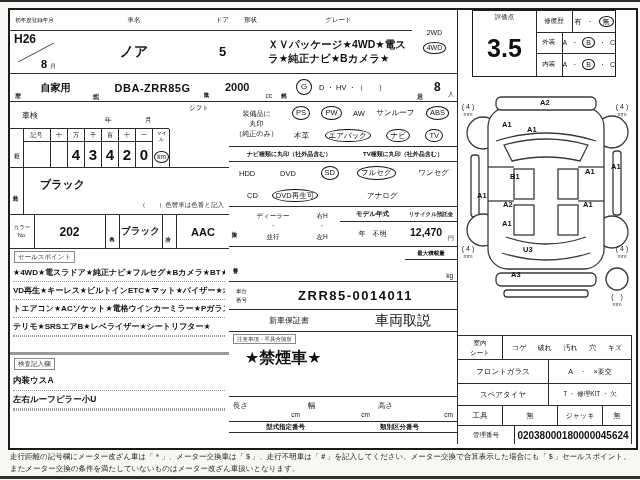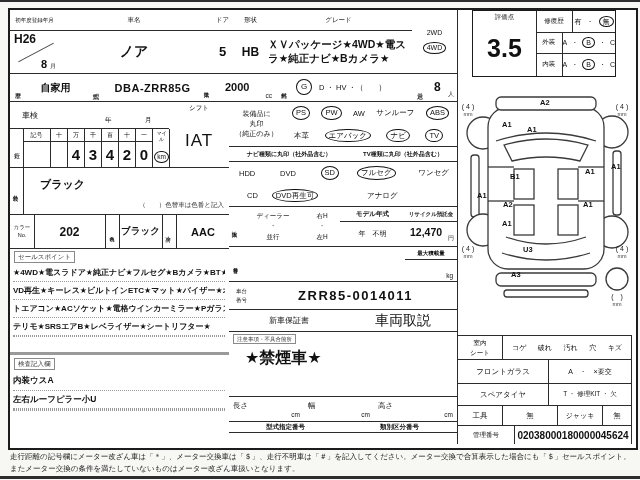"HB" div.hval { html: <div>HB</div> -> none }
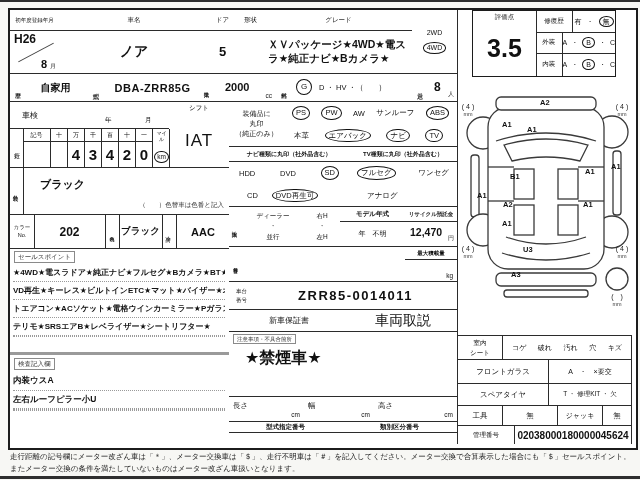"IAT" div.flex { html: <div>IAT</div> -> none }
